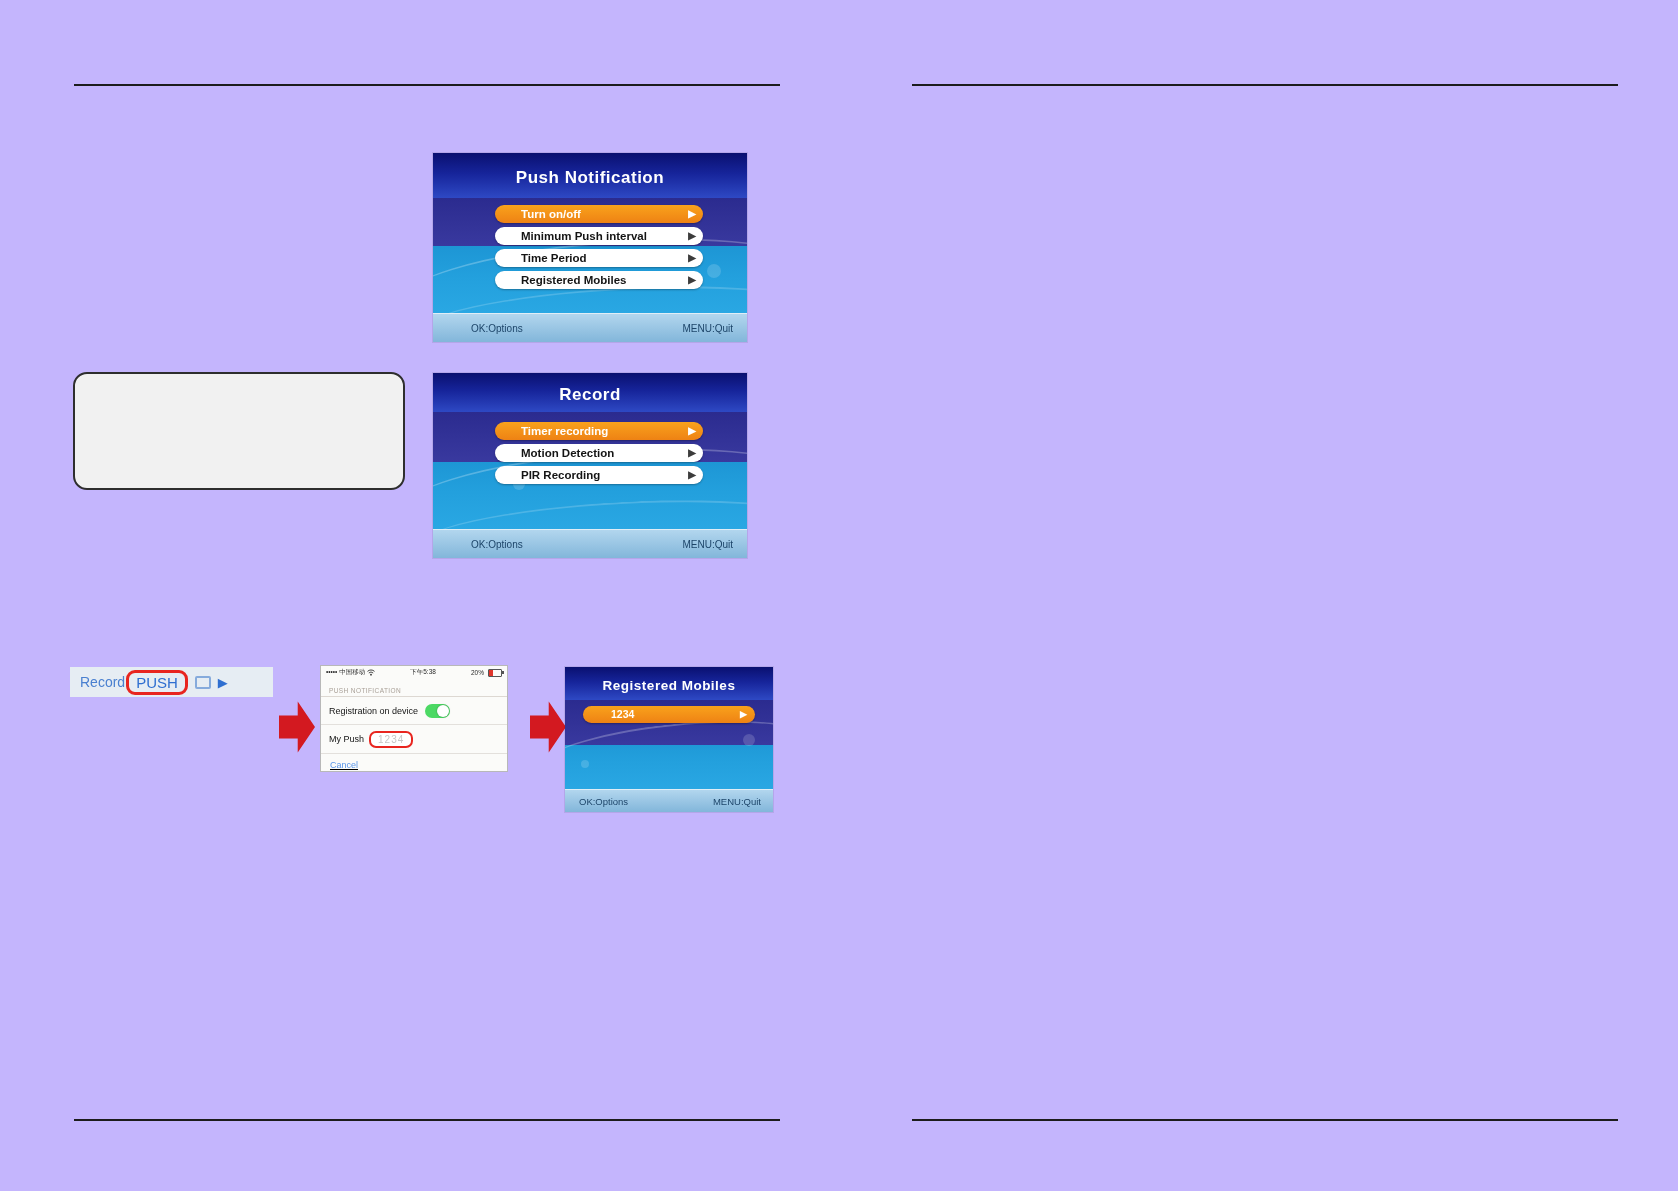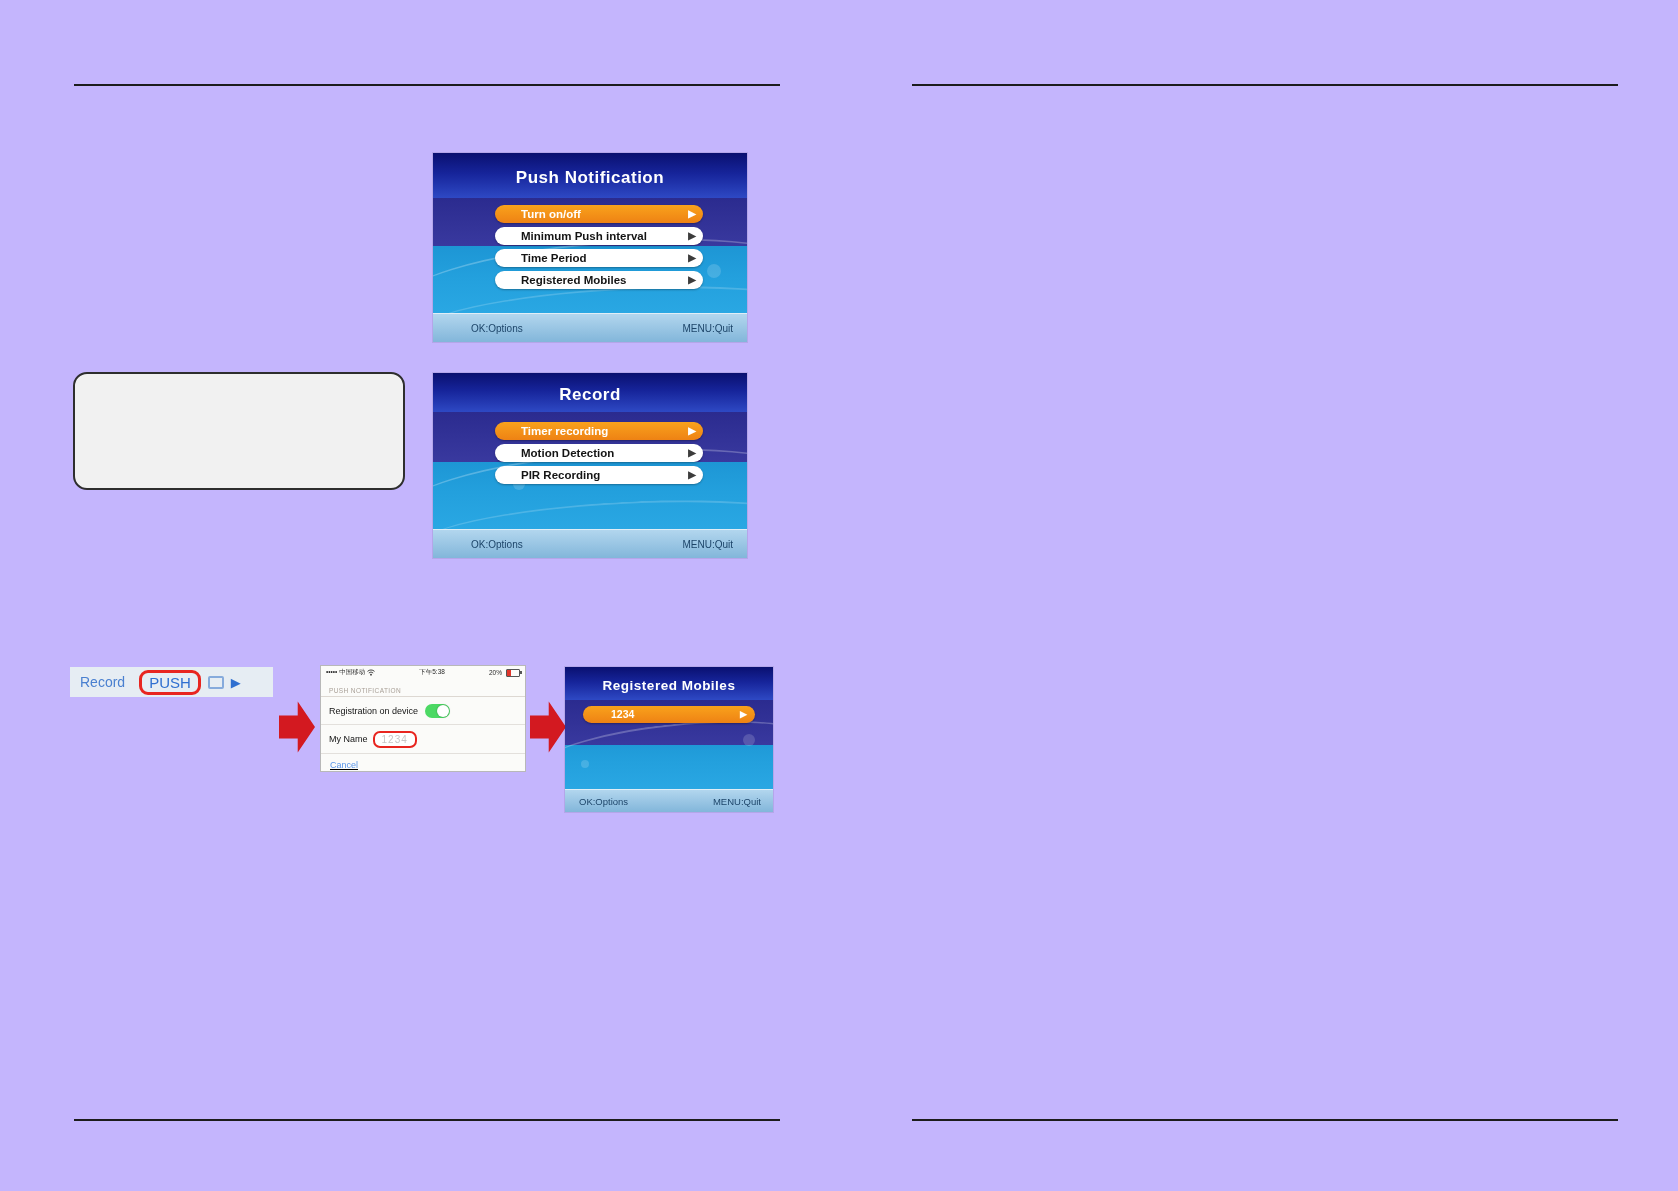"PUSH" .monitor .pushbox { margin-left: 14px -> 1px }
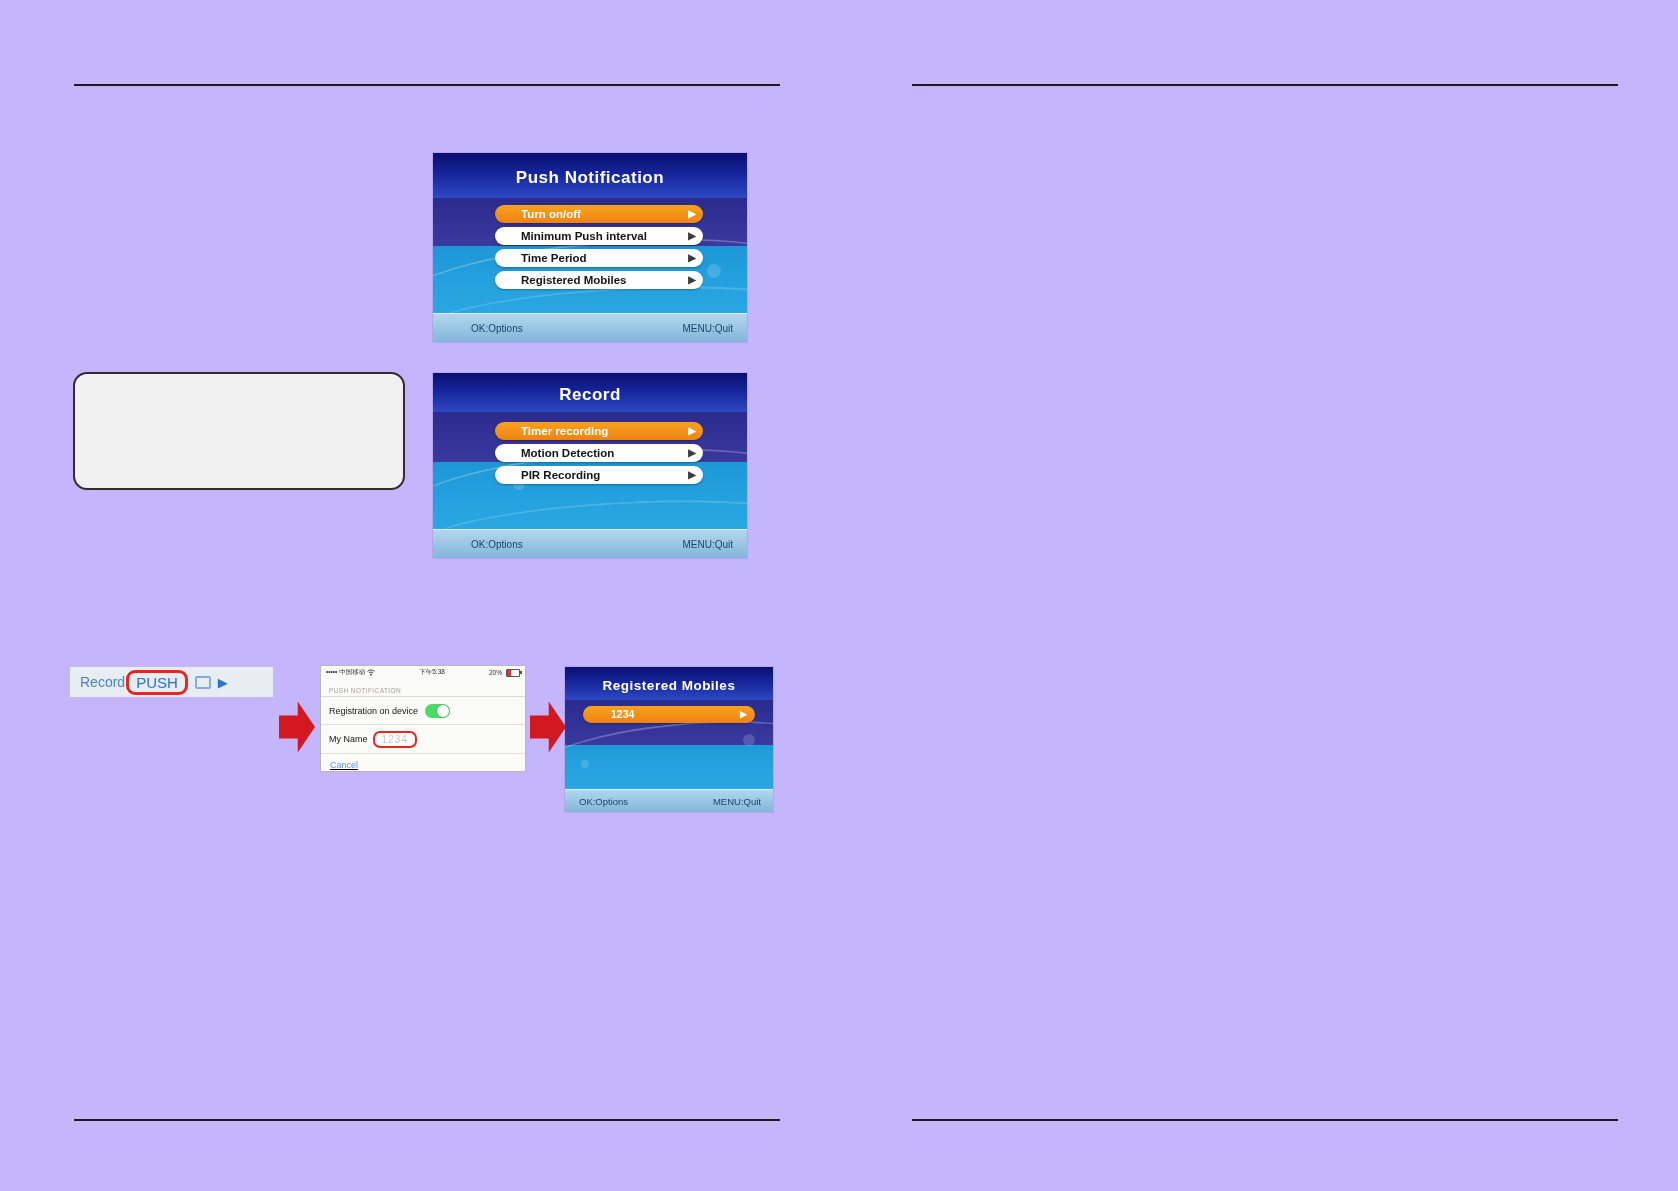"Registration on device" .phone { width: 206px -> 188px }
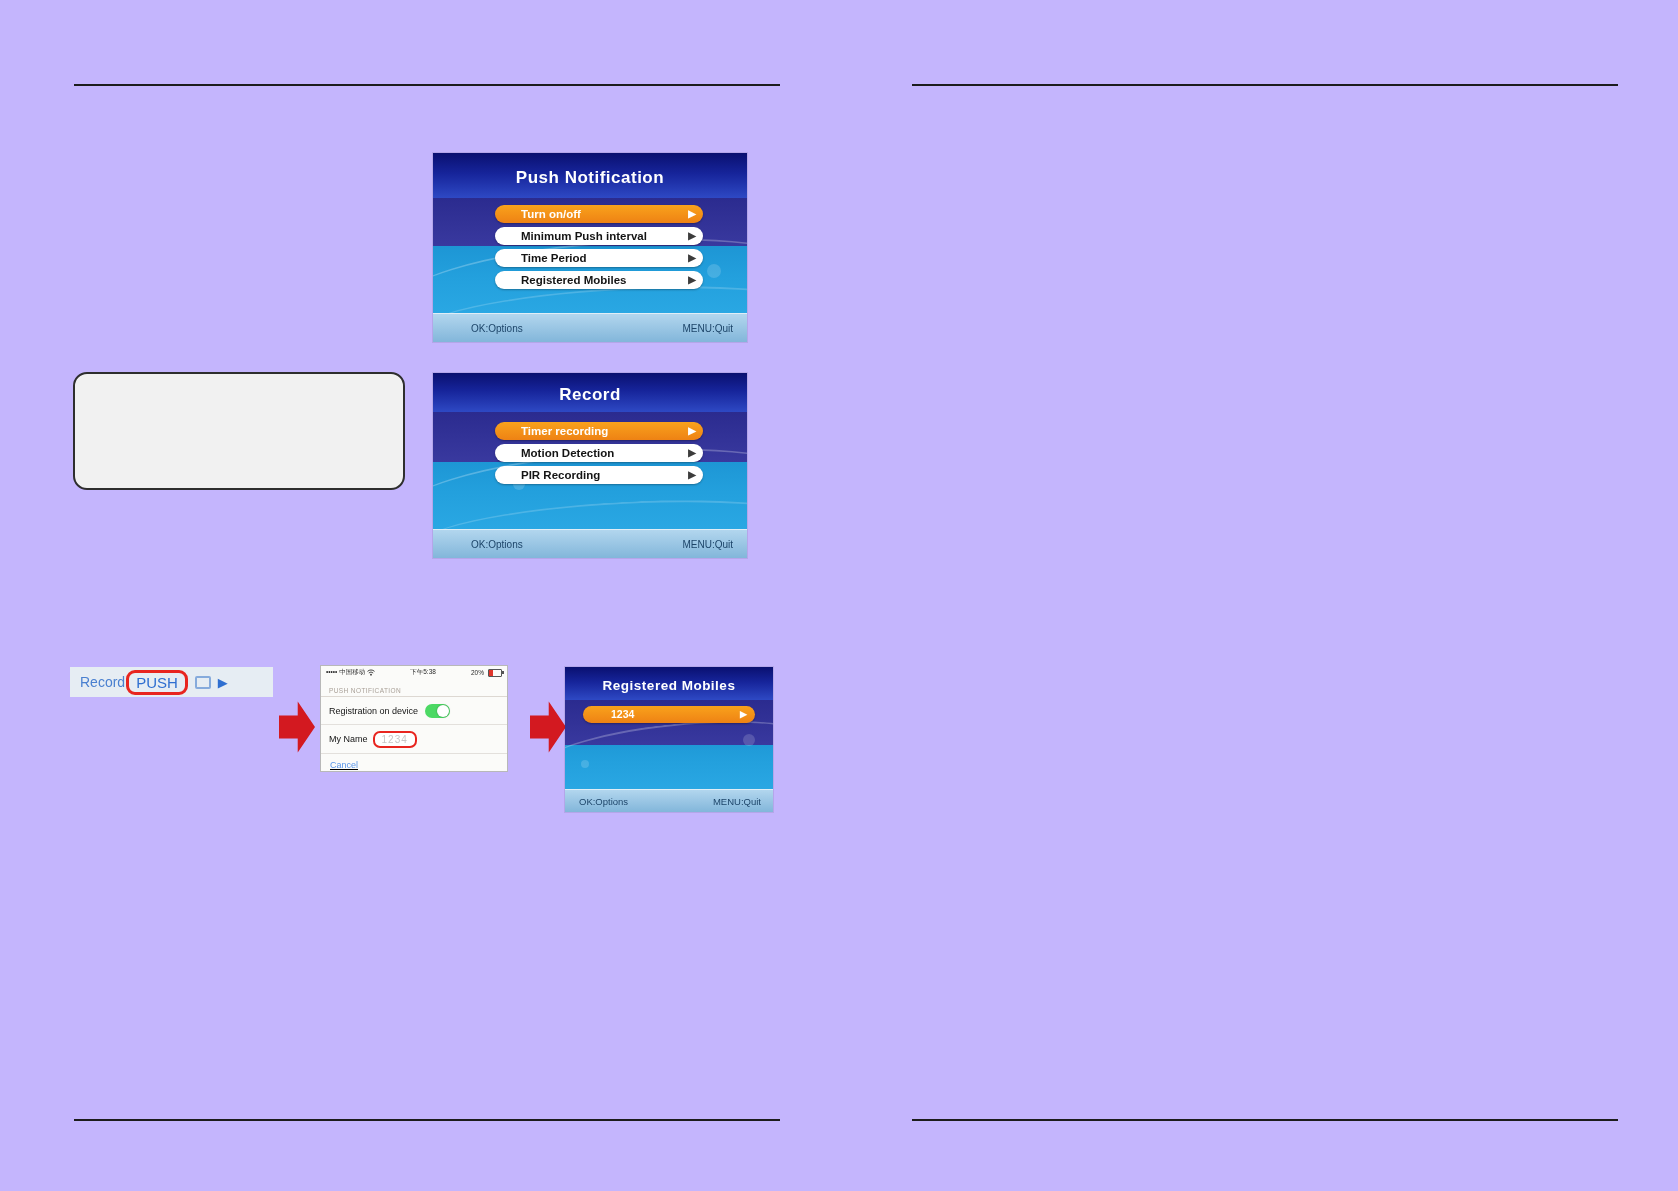"My Name" span.lbl { text: Name -> Push }
